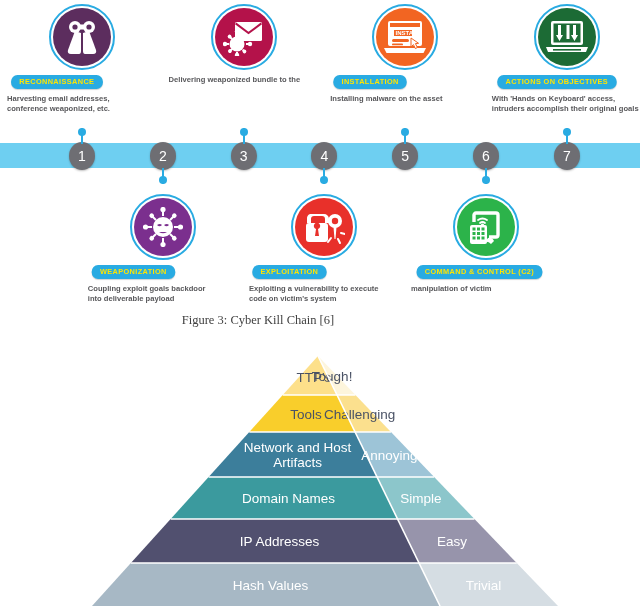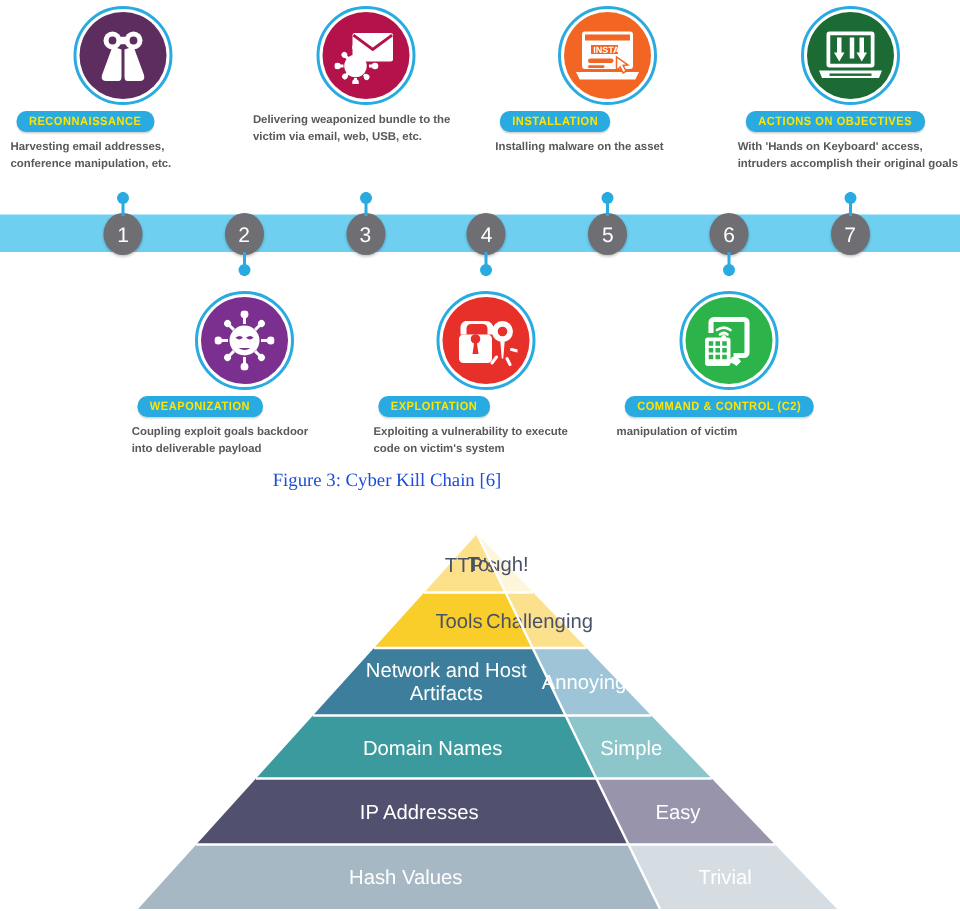"victim via email, web, USB," div { html: <div>victim via email, web, USB, etc.</div> -> none }
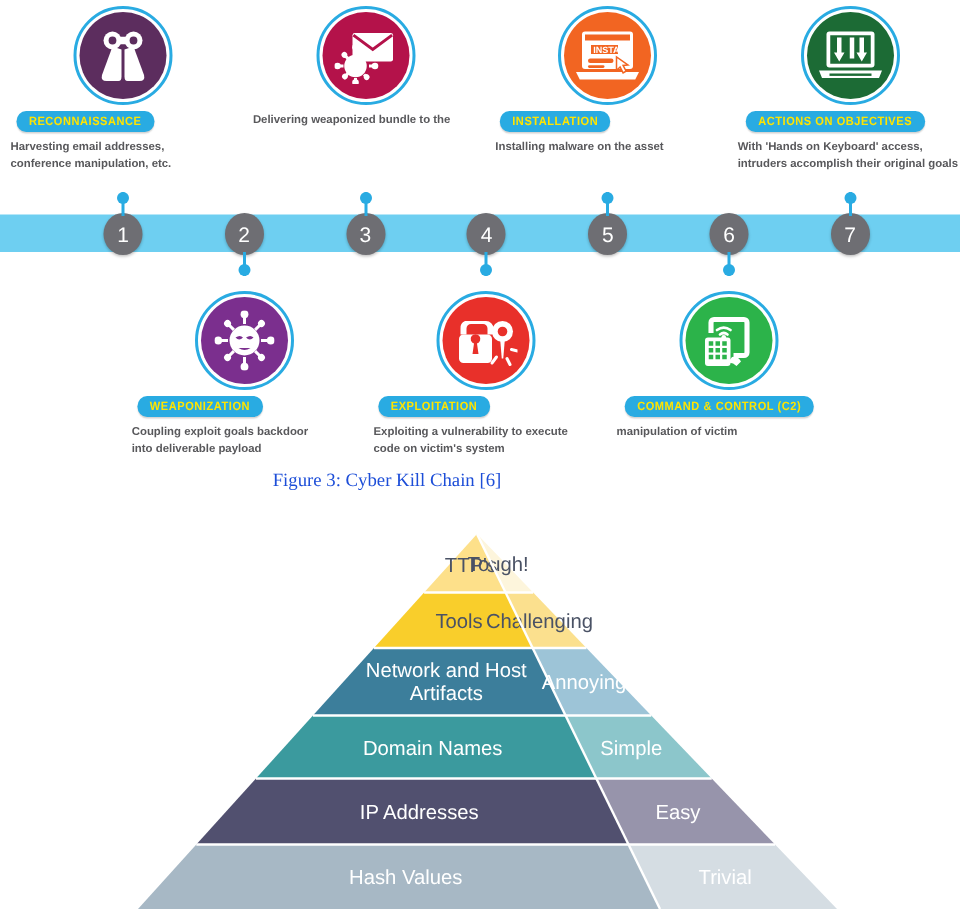"conference manipulation, etc." div { text: manipulation -> weaponized }
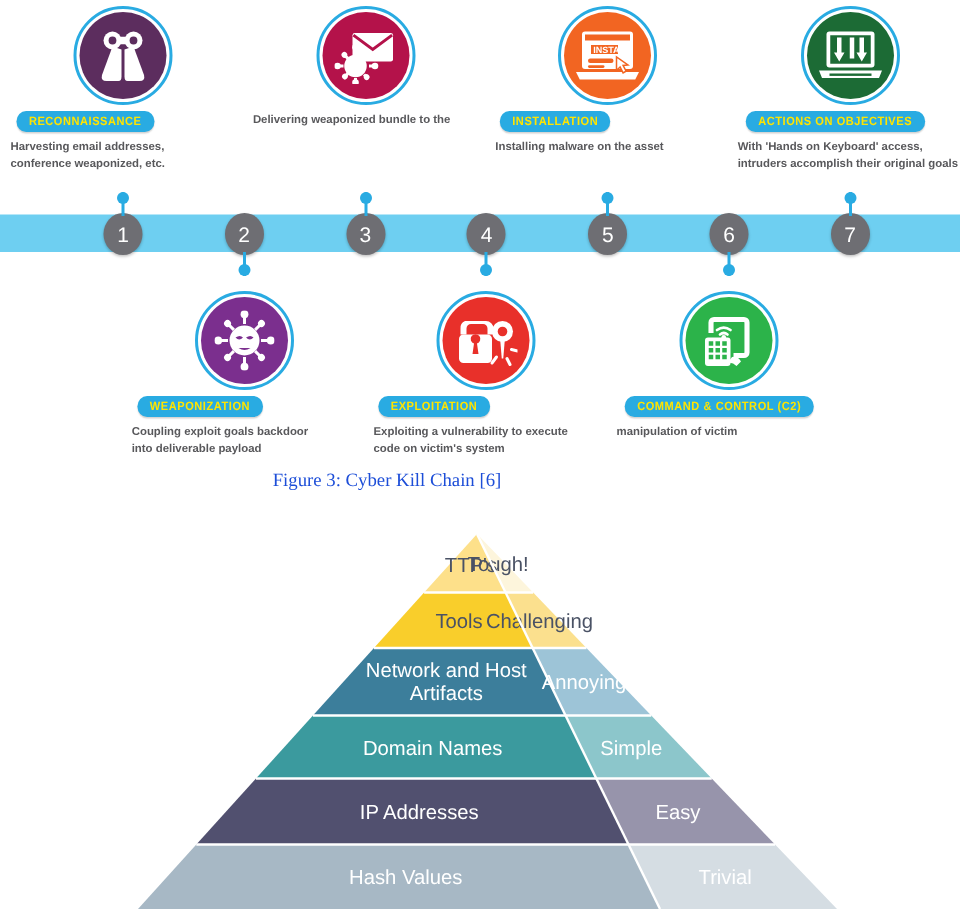"Figure 3: Cyber Kill Chain" .caption { color: #1d4ed8 -> #404040 }
